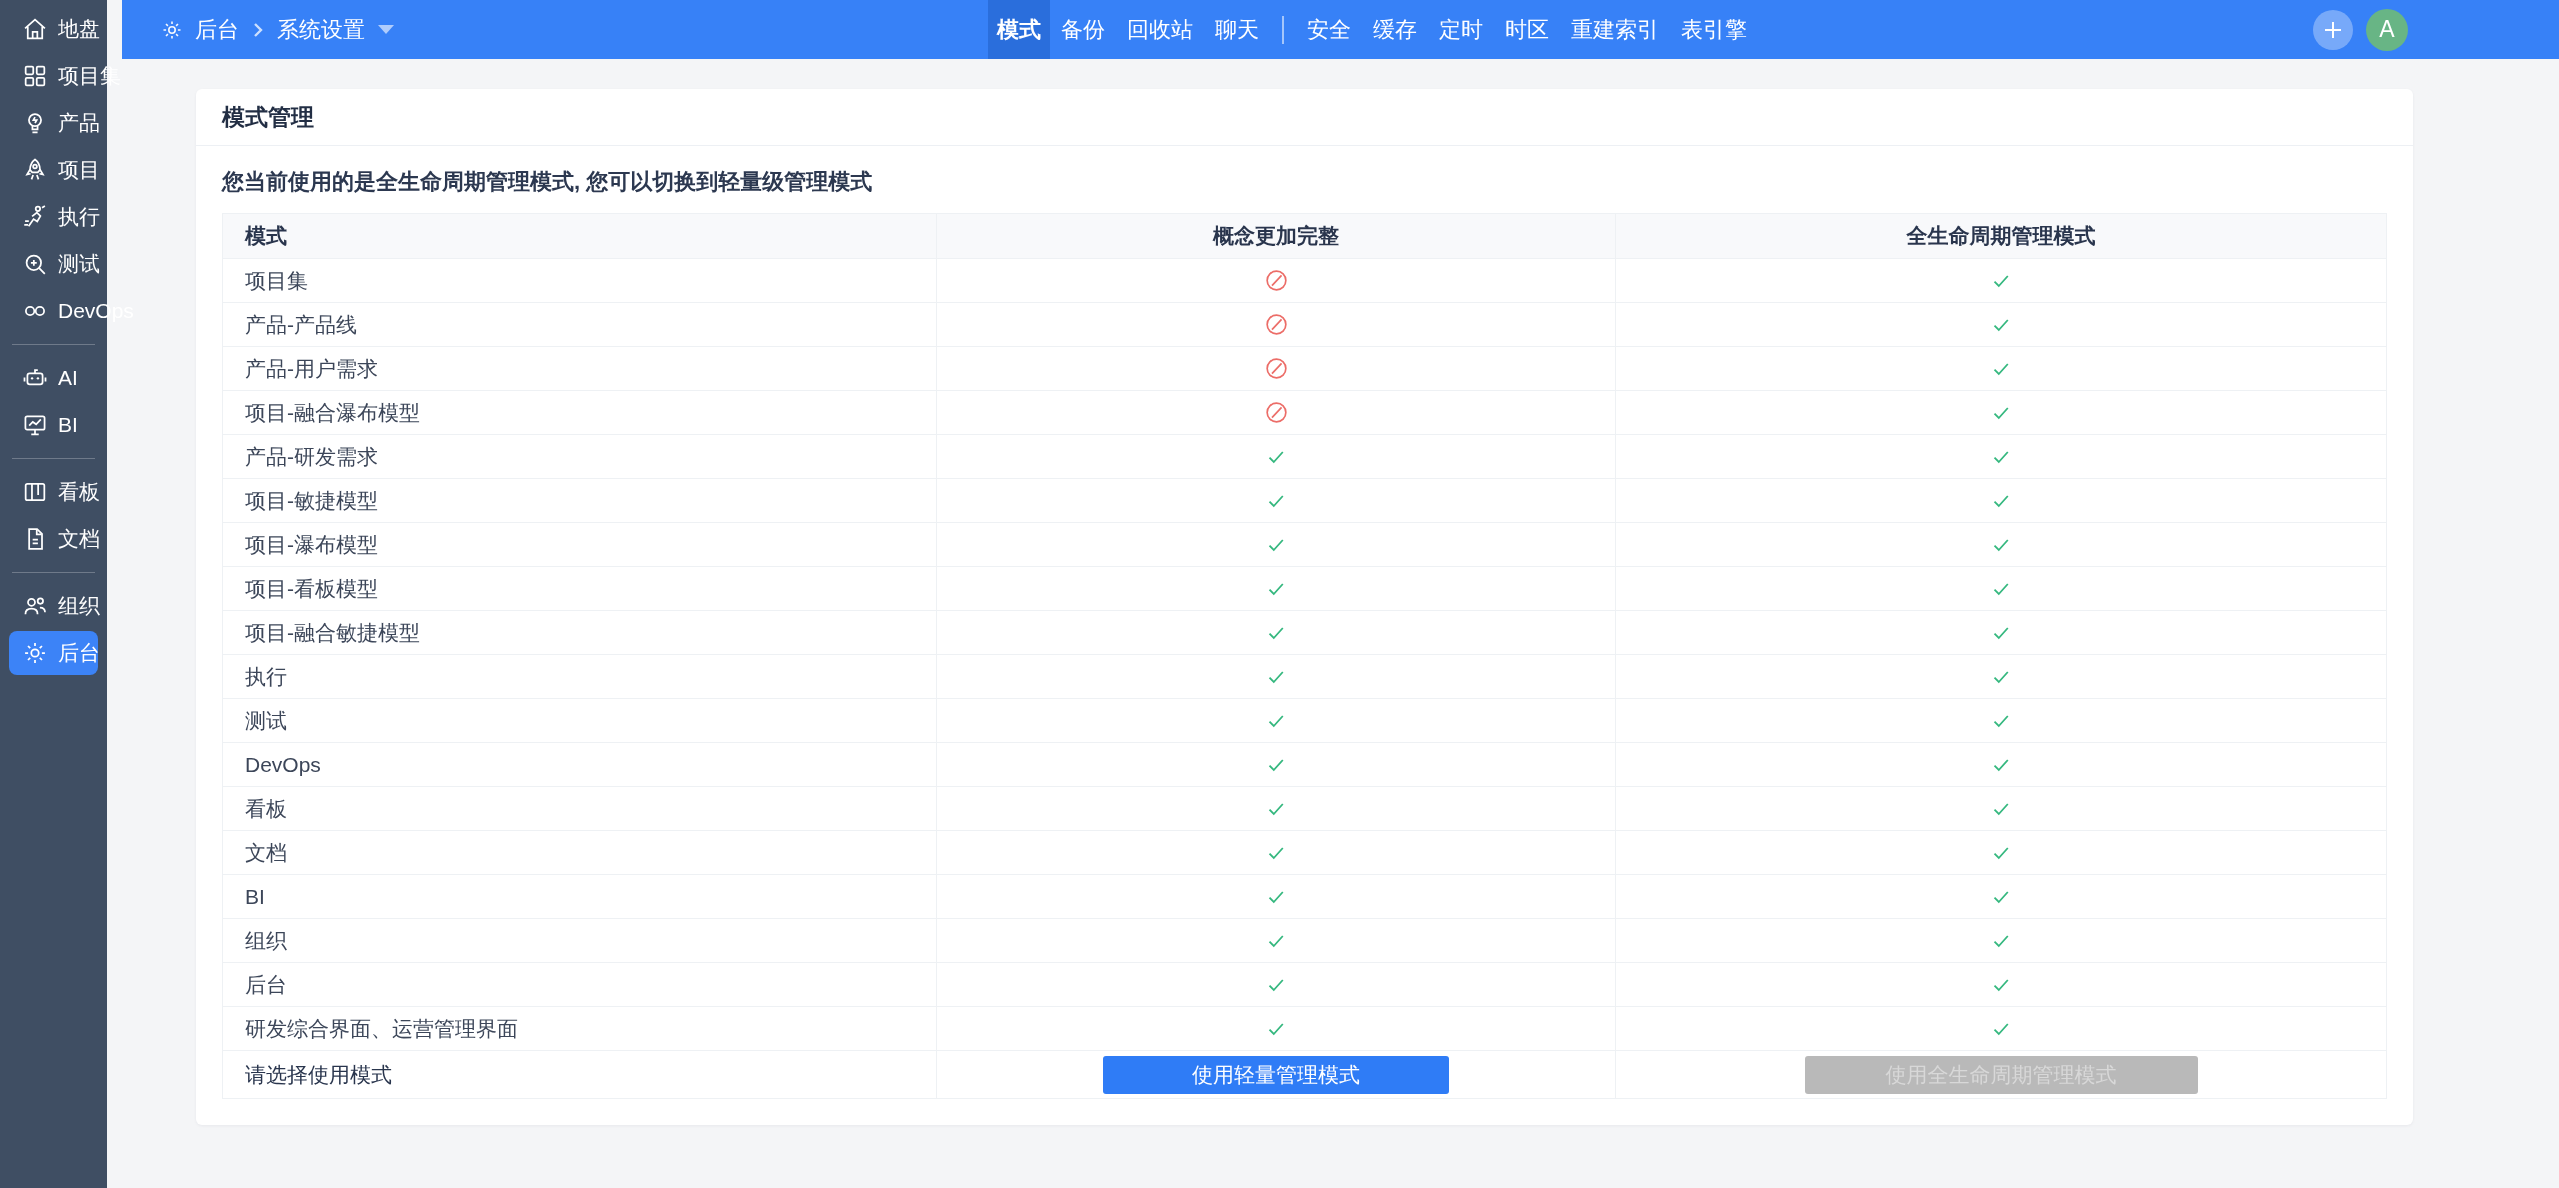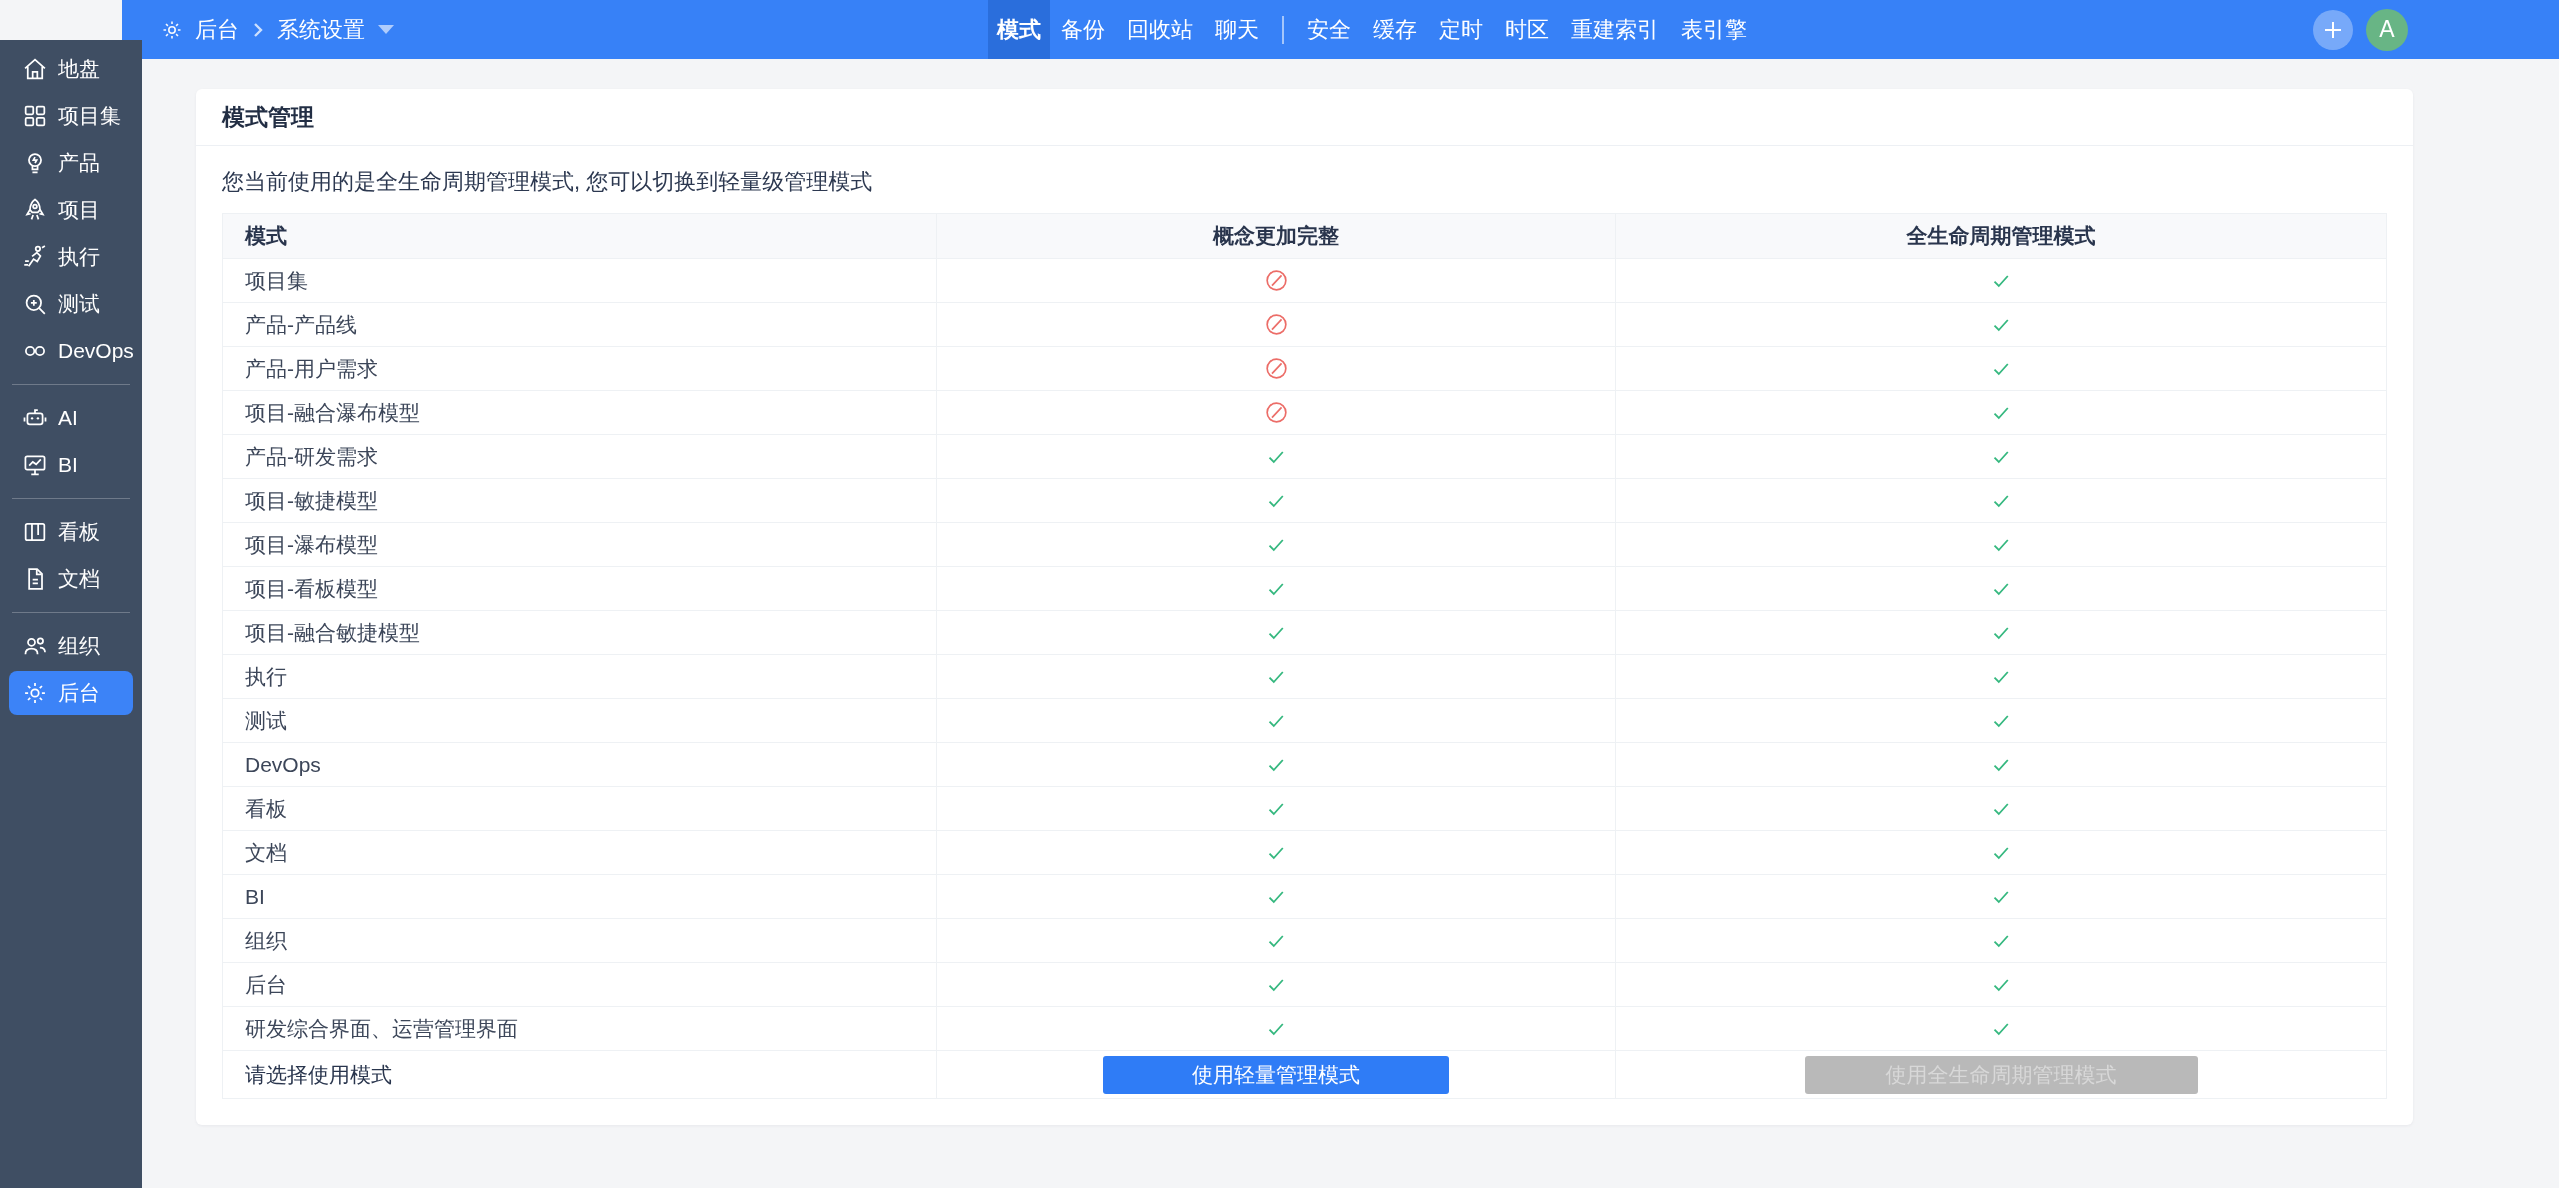"地盘" .sidebar { margin-top: 40px -> none; width: 142px -> 107px }
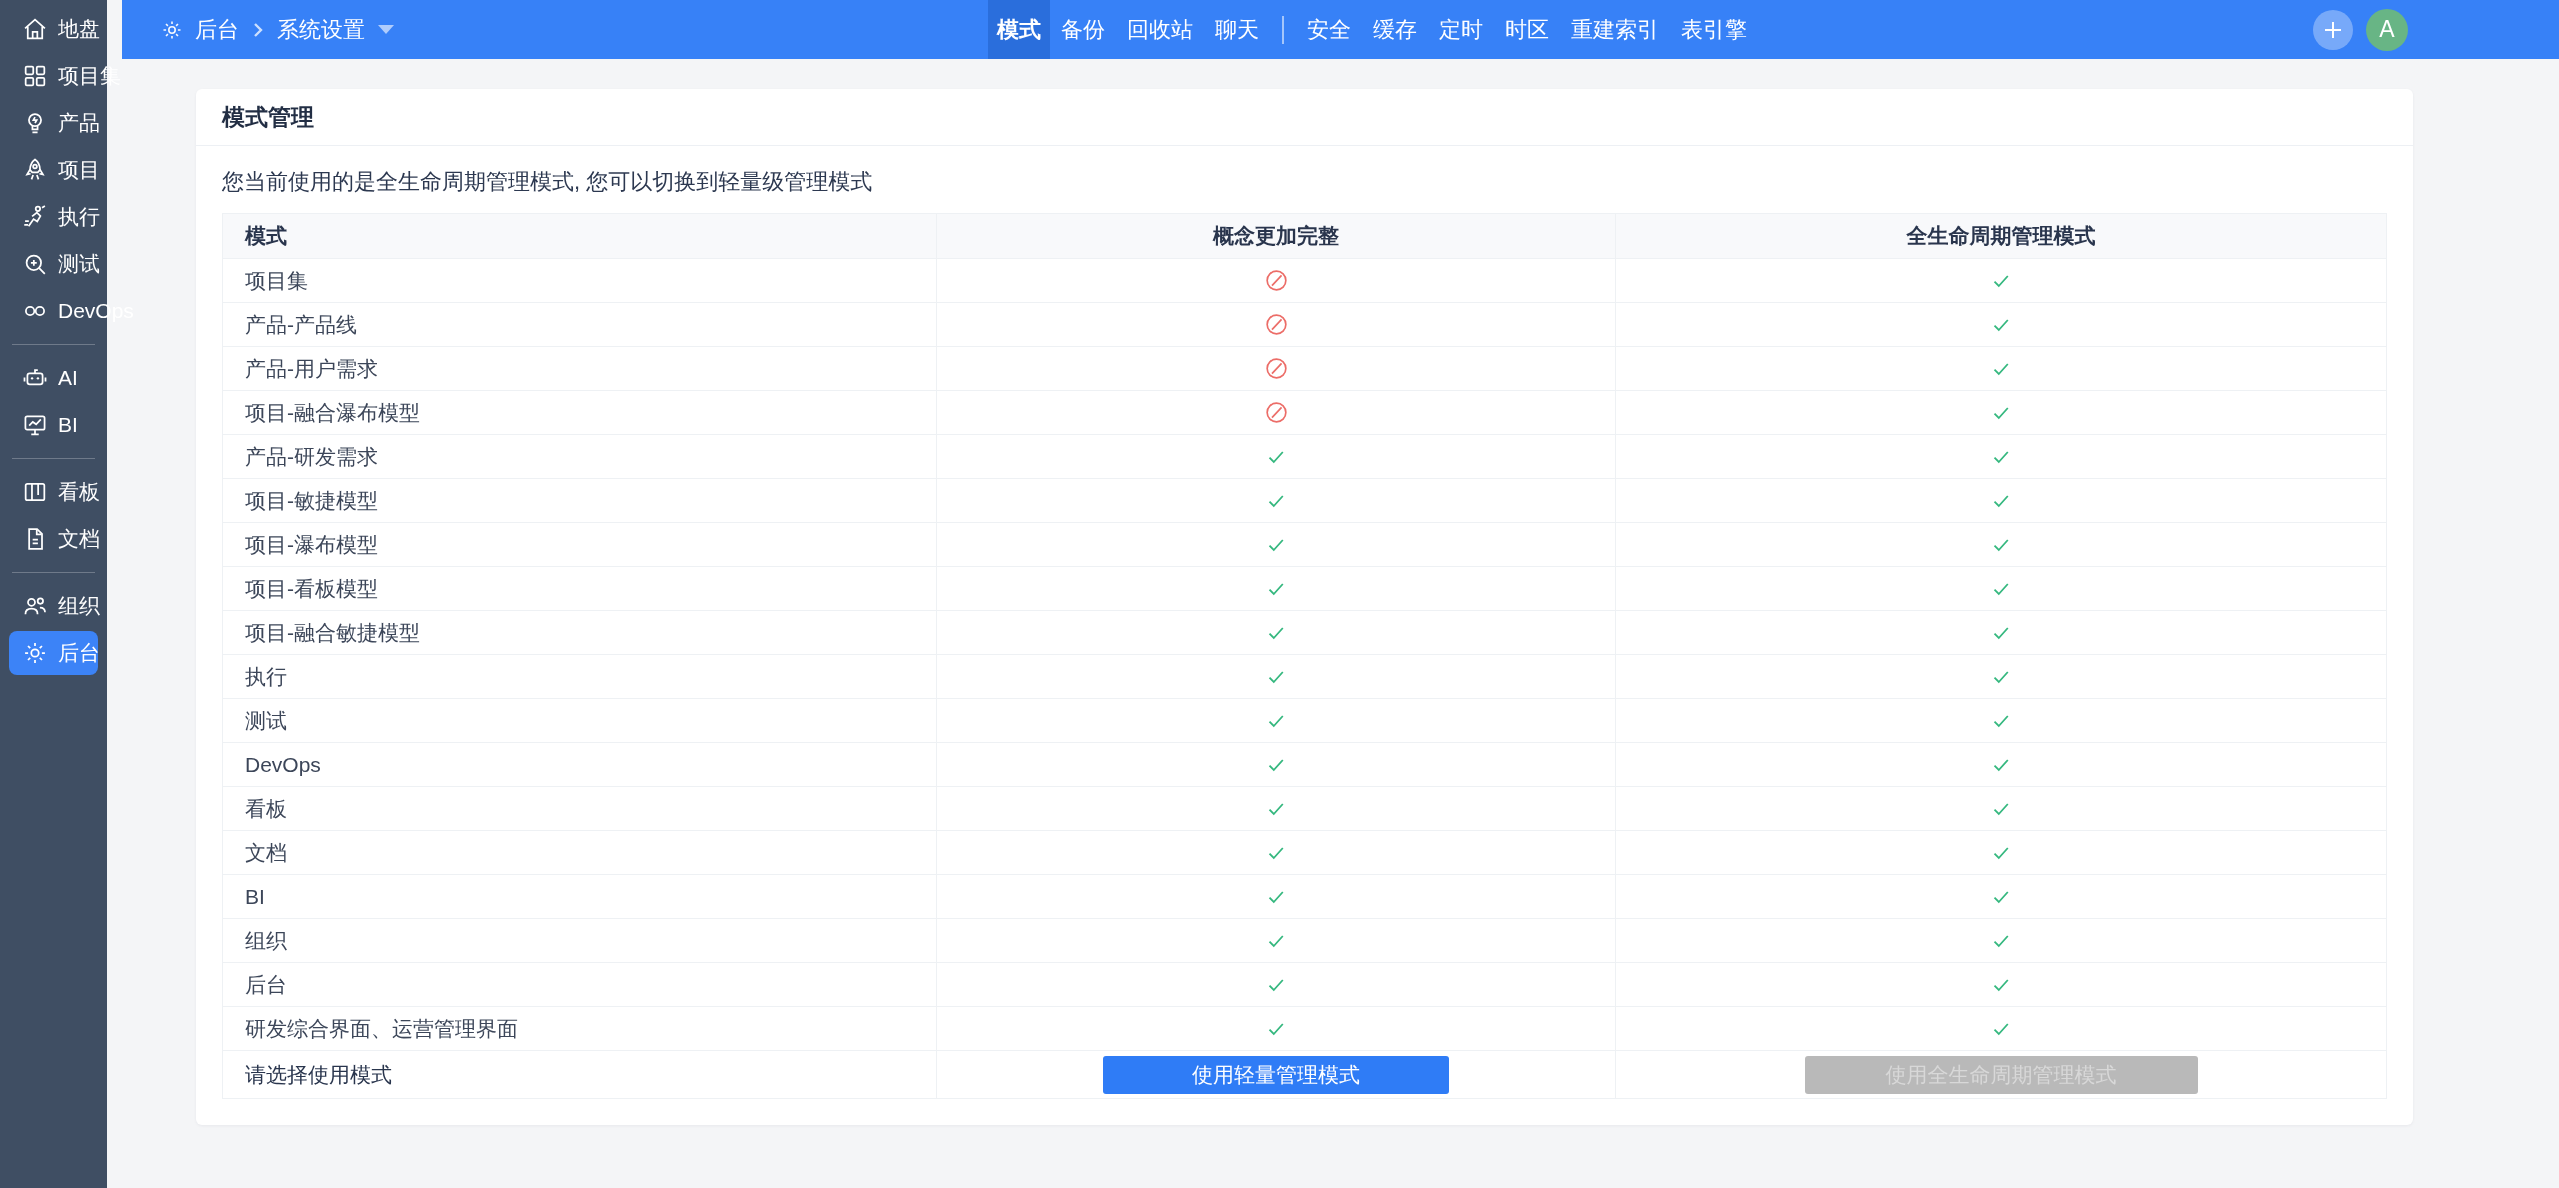"您当前使用的是全生命周期管理模式, 您可以切换到轻量级管理模式" .subtitle { font-weight: normal -> bold }
